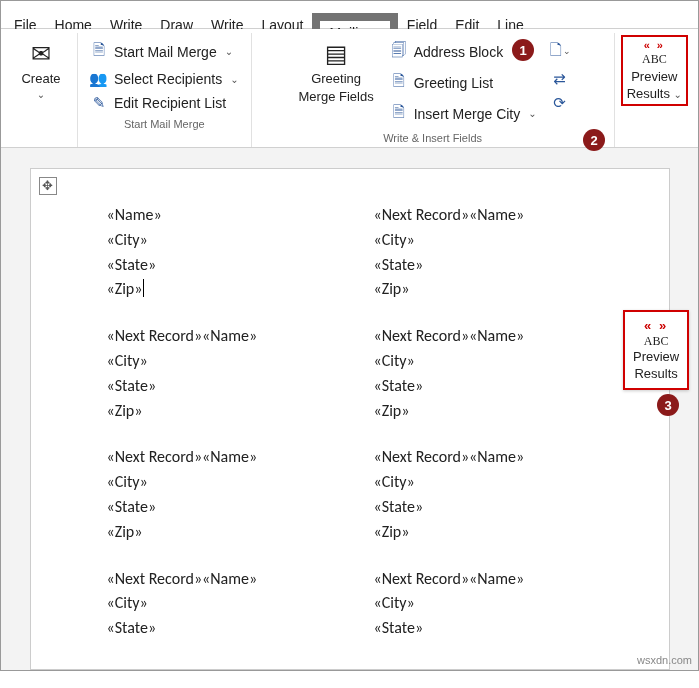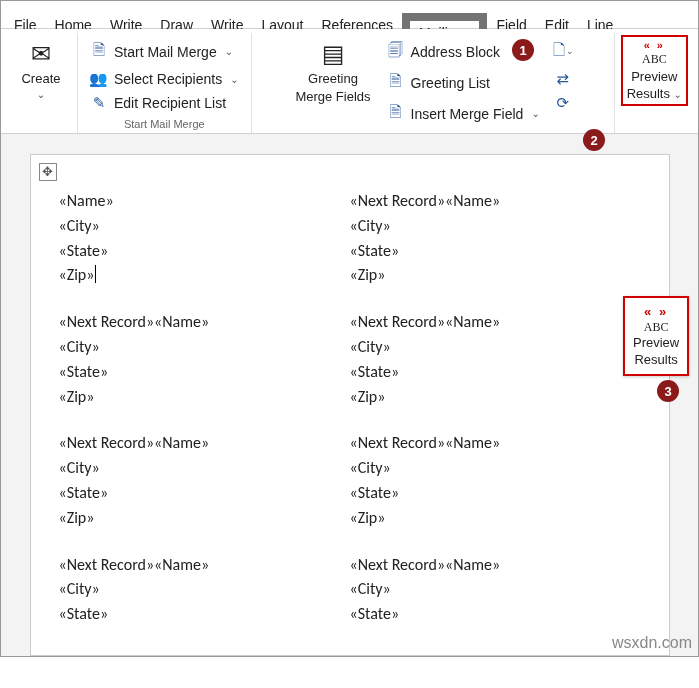"References" div.tab { html: <div>References</div> -> none }
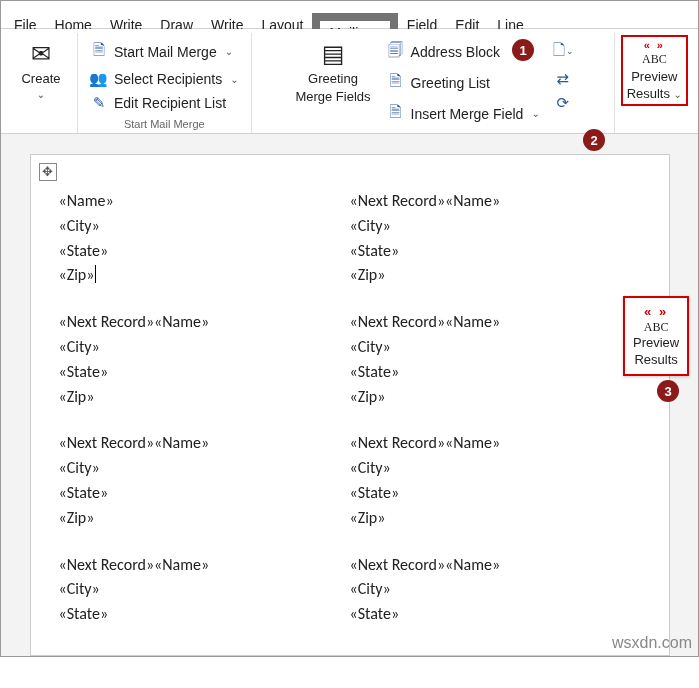"Insert Merge Field" span { text: Field -> City }
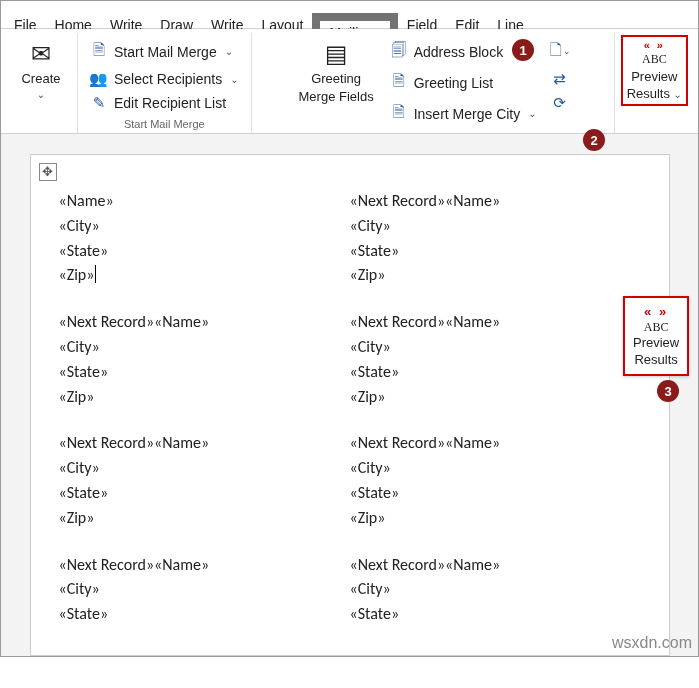"Write & Insert Fields" div.group-label { html: none -> <div>Write &amp; Insert Fields</div> }
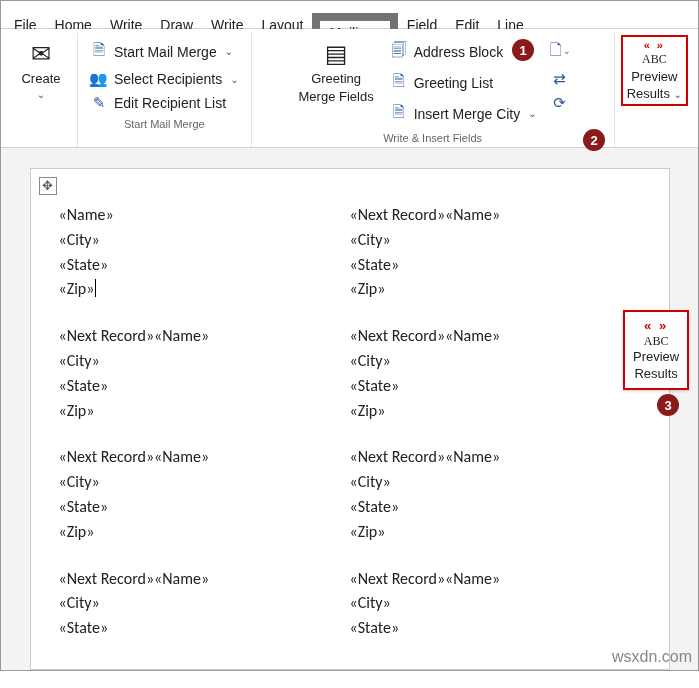"«Name»" .labels { margin-left: none -> 48px }
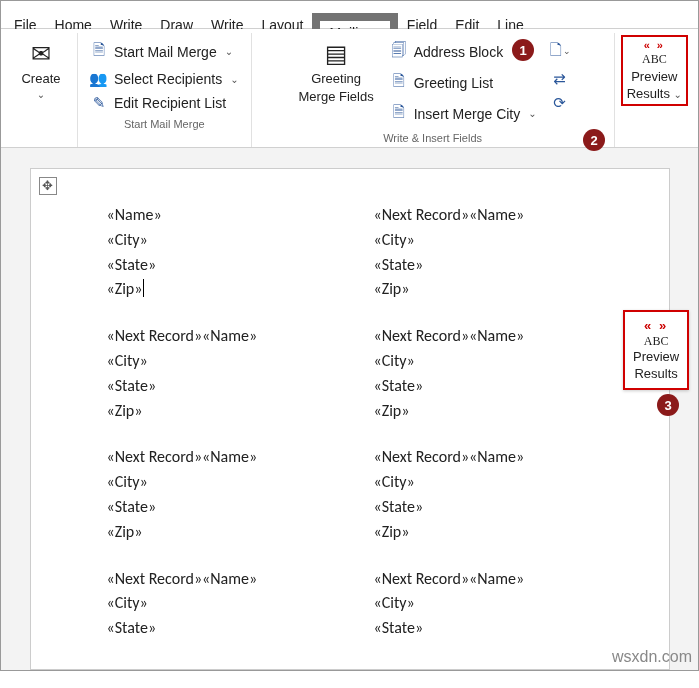"wsxdn.com" .watermark { font-size: 16px -> 11px }
